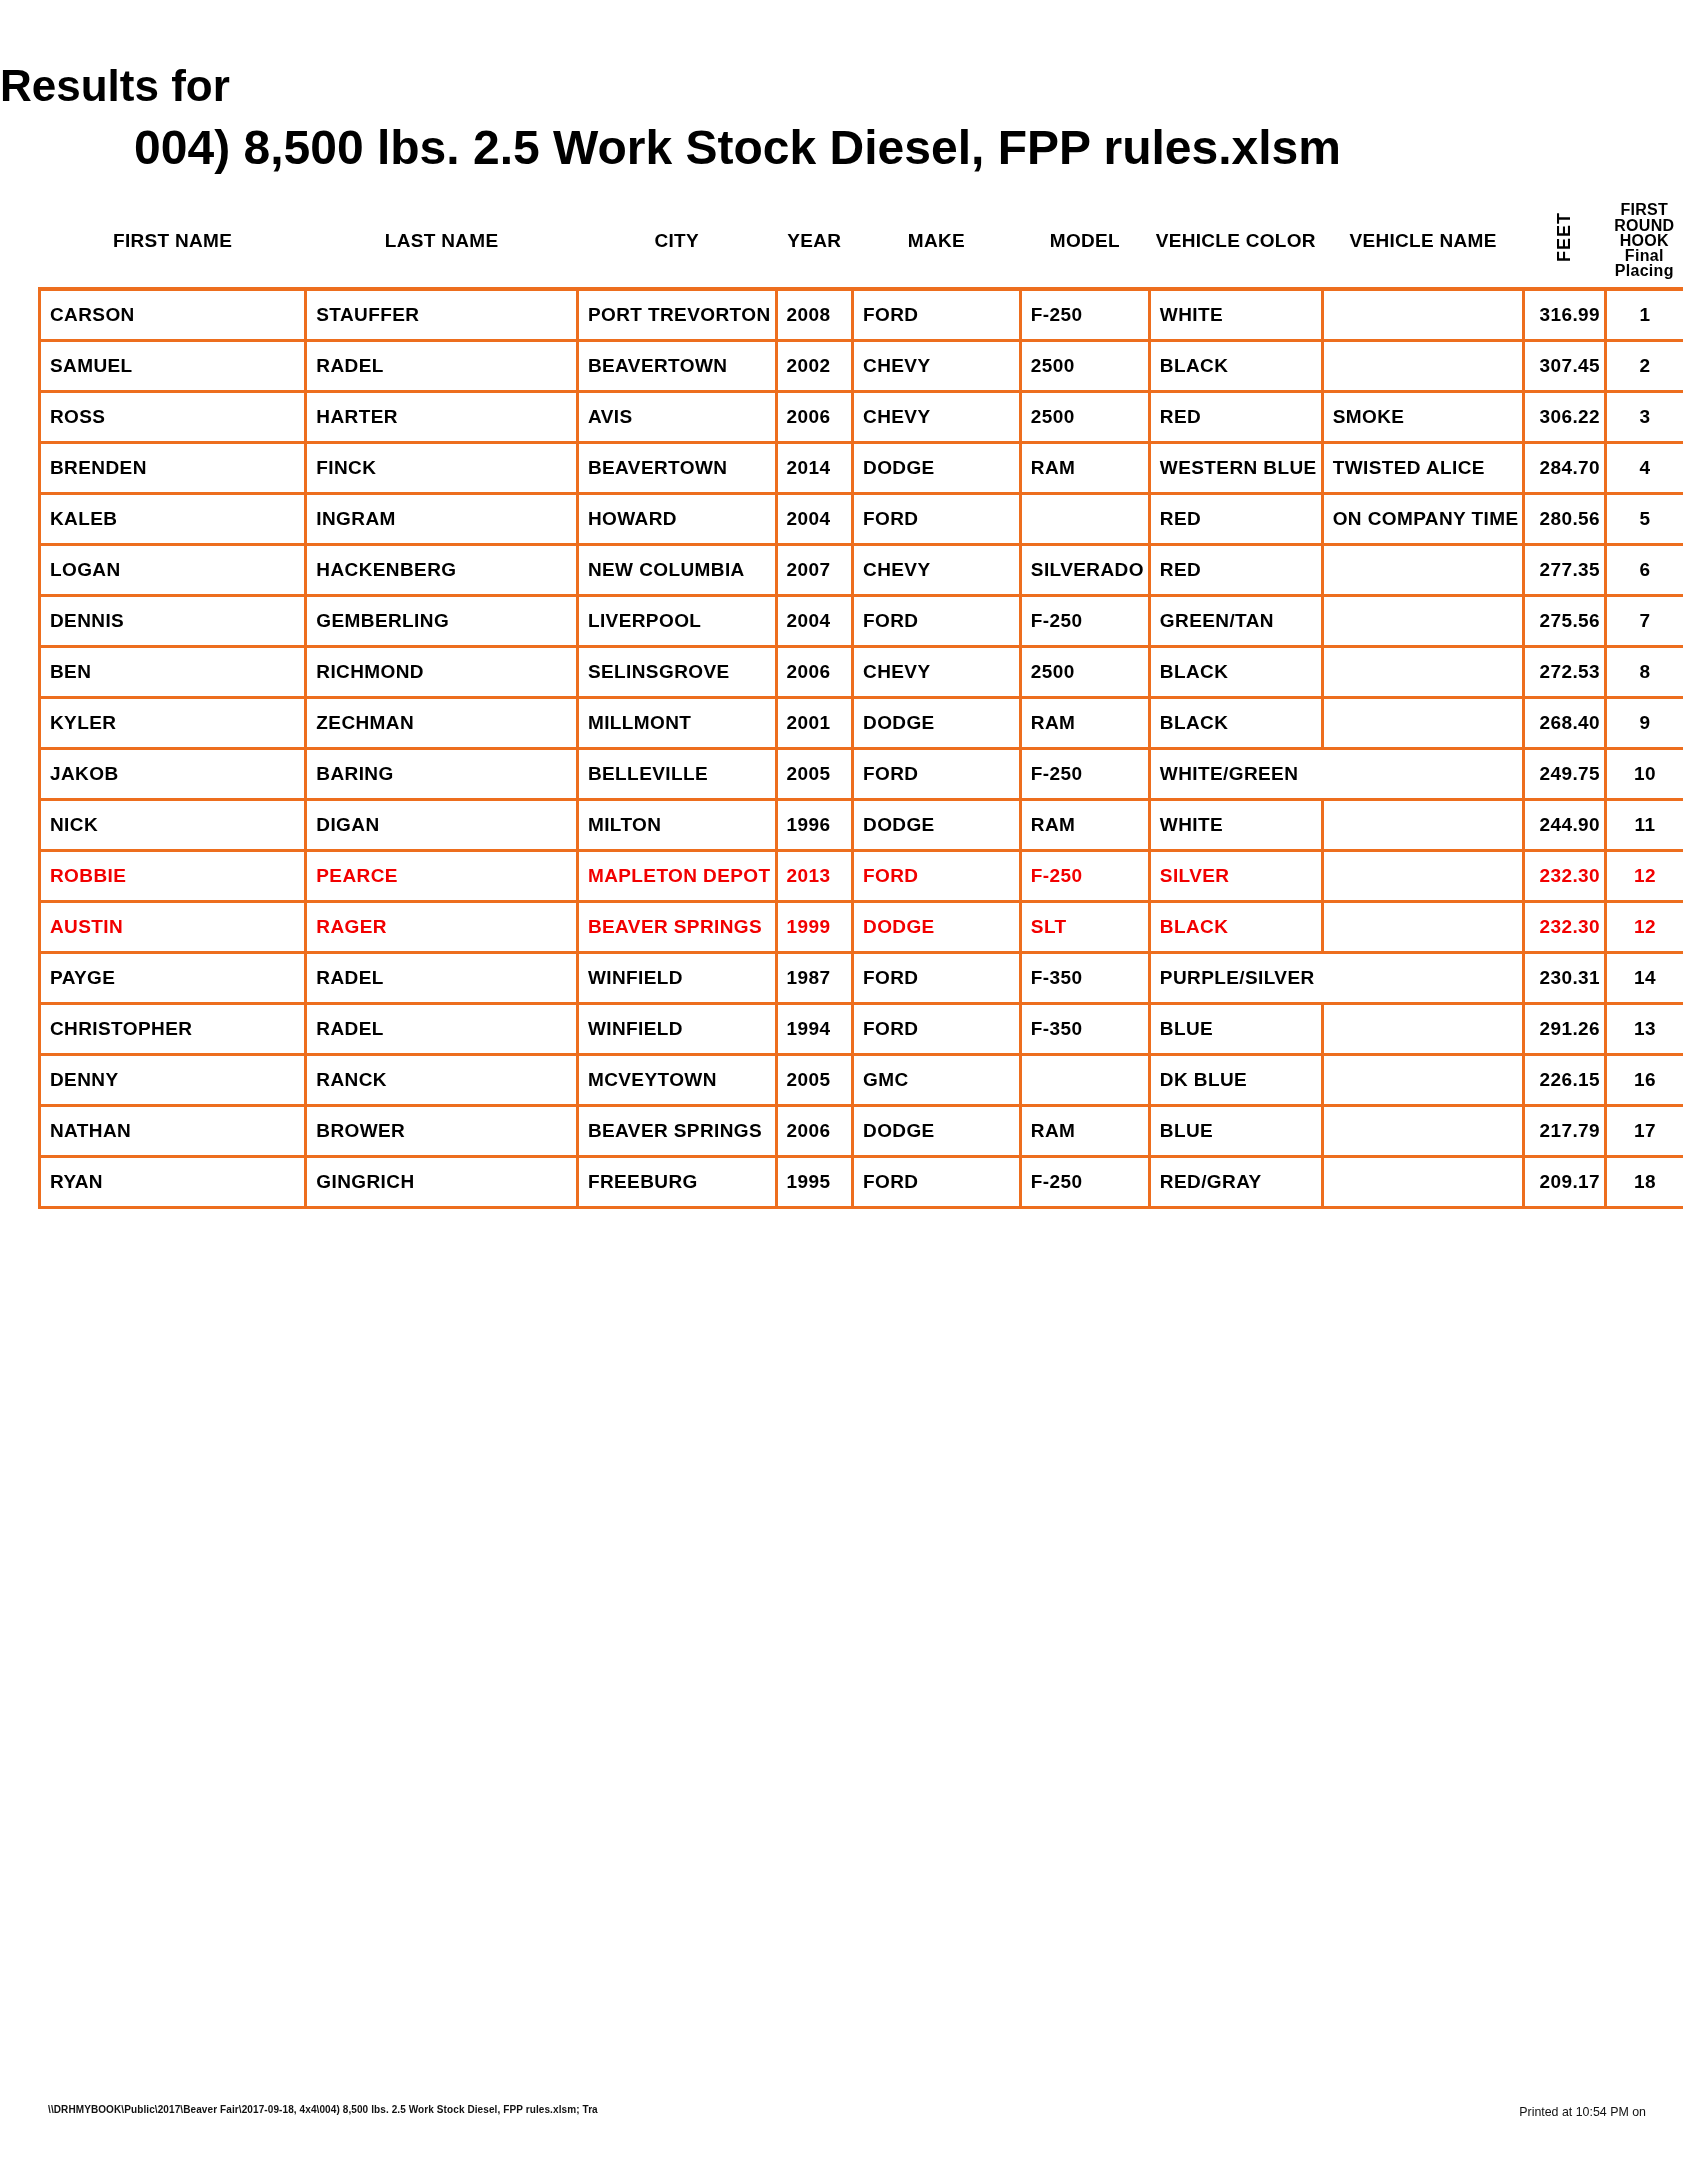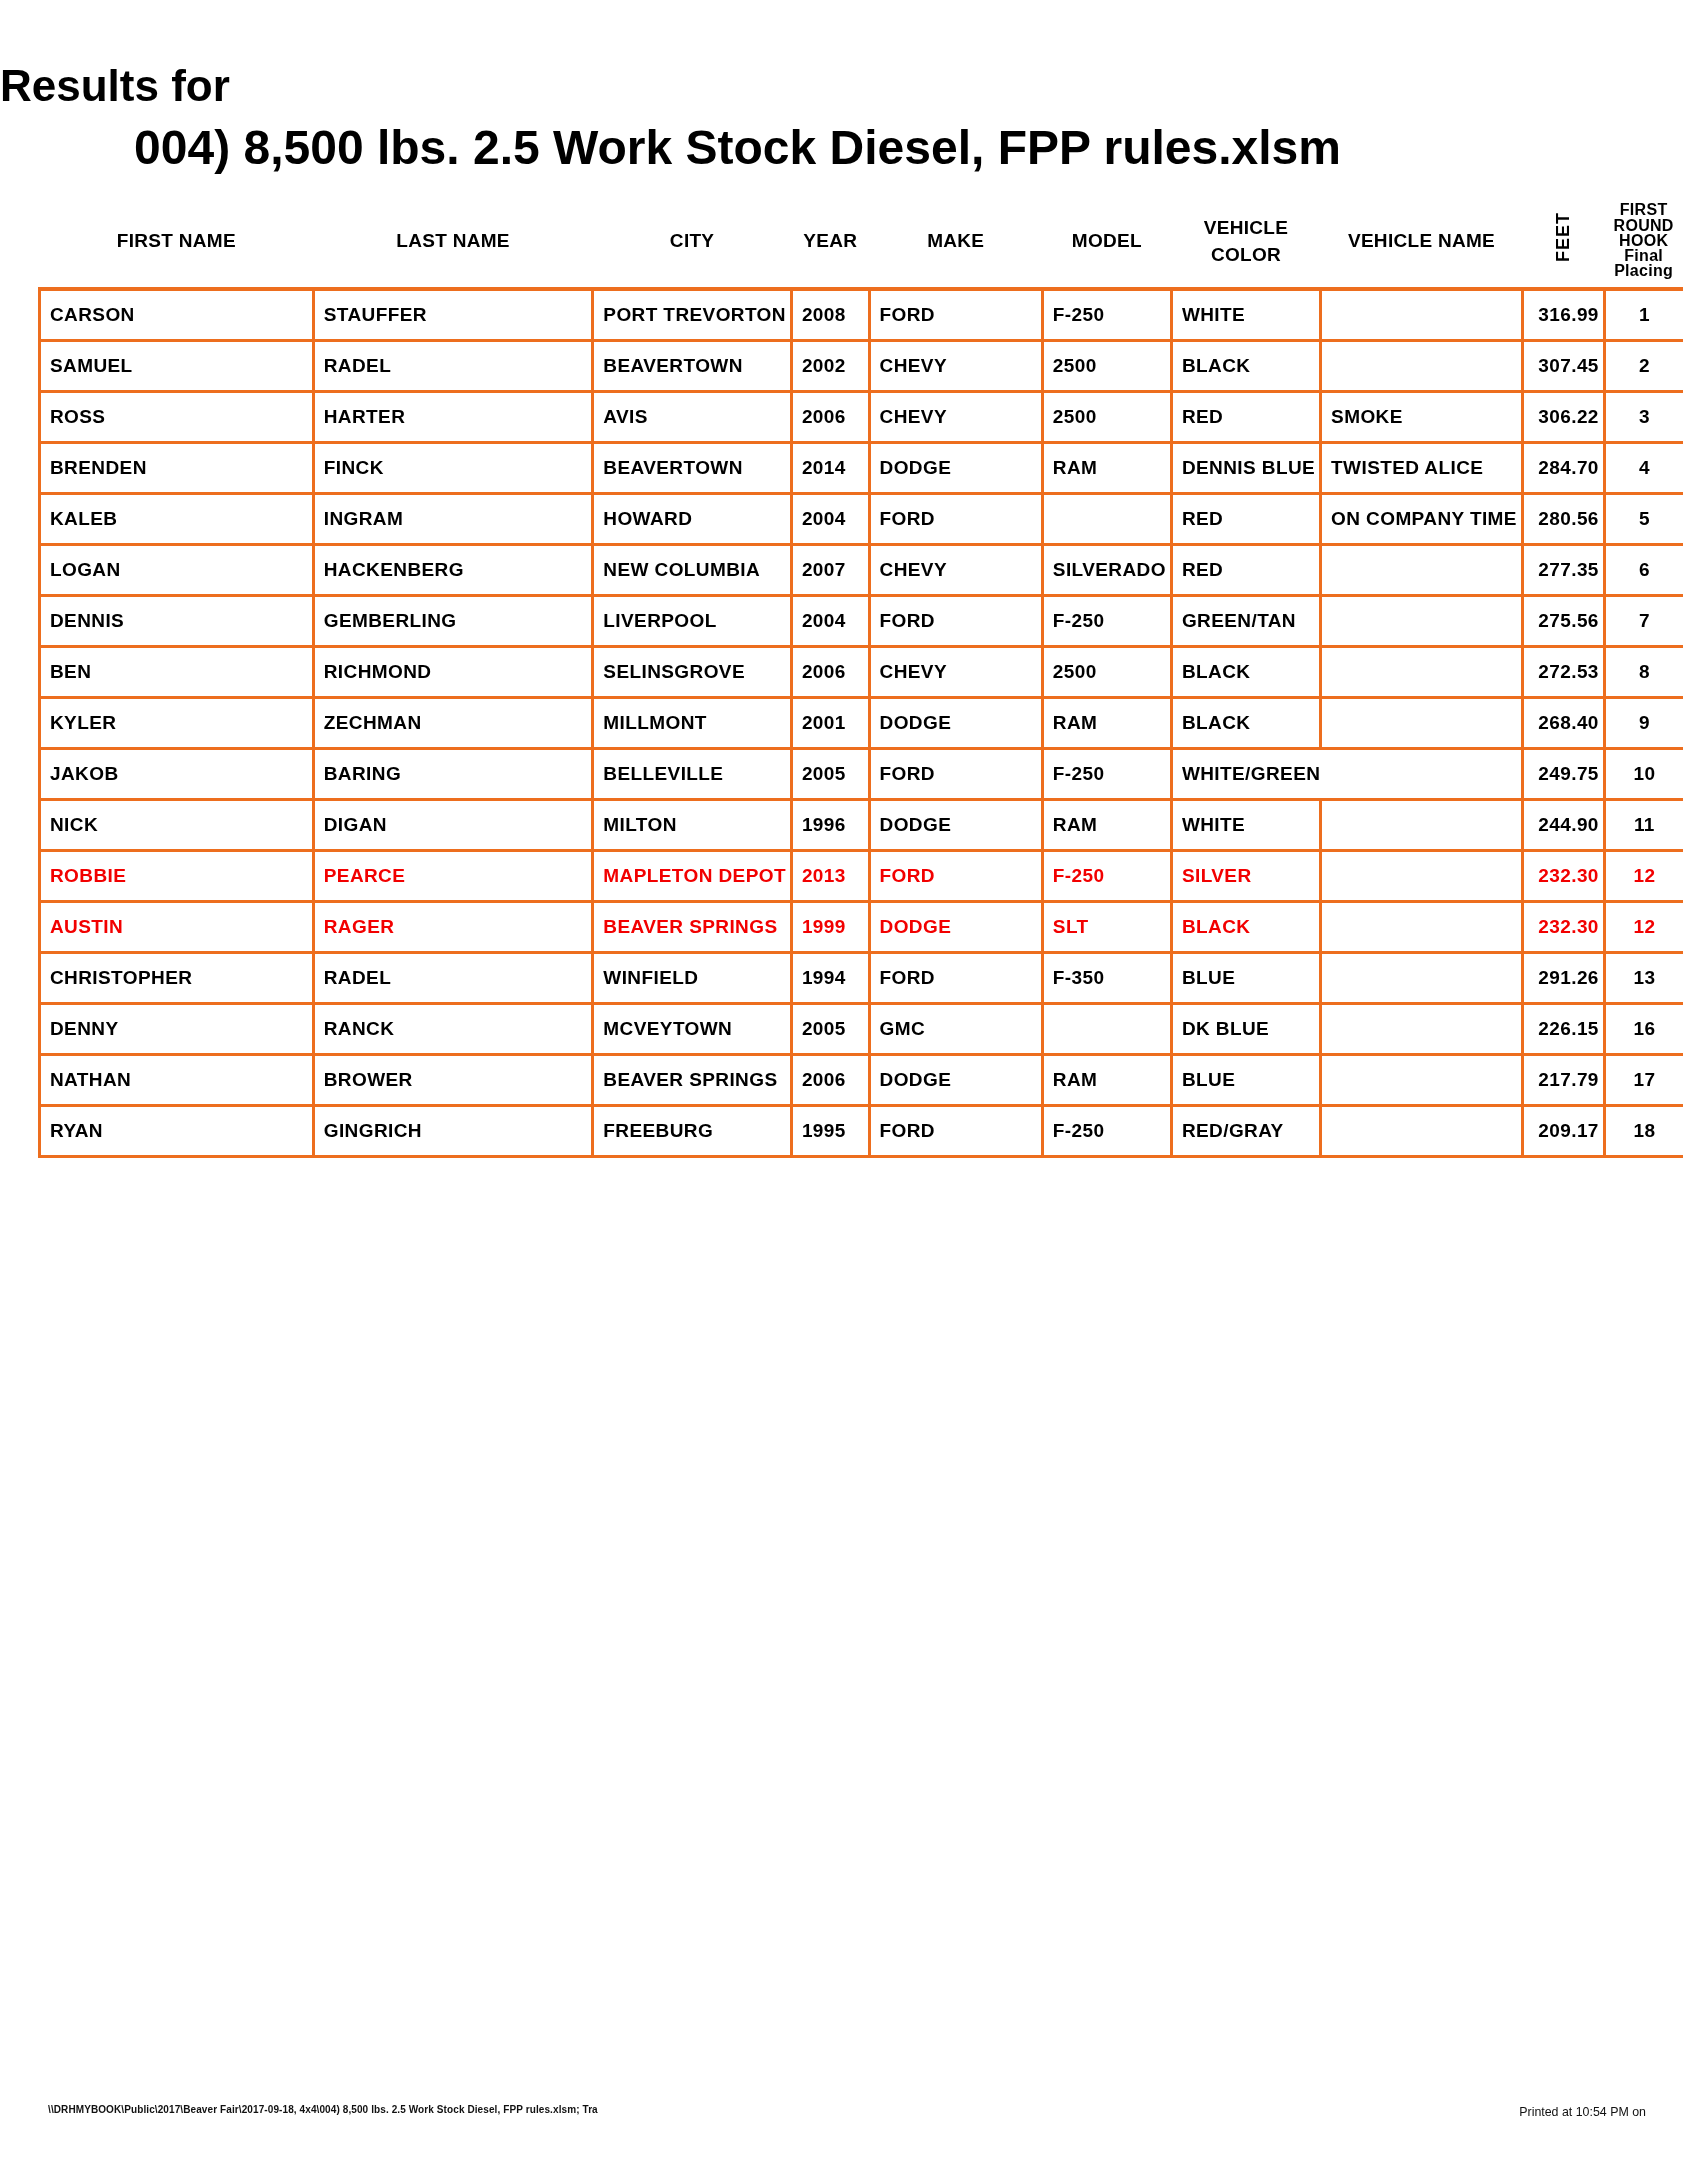"DENNIS BLUE" td { text: DENNIS -> WESTERN }
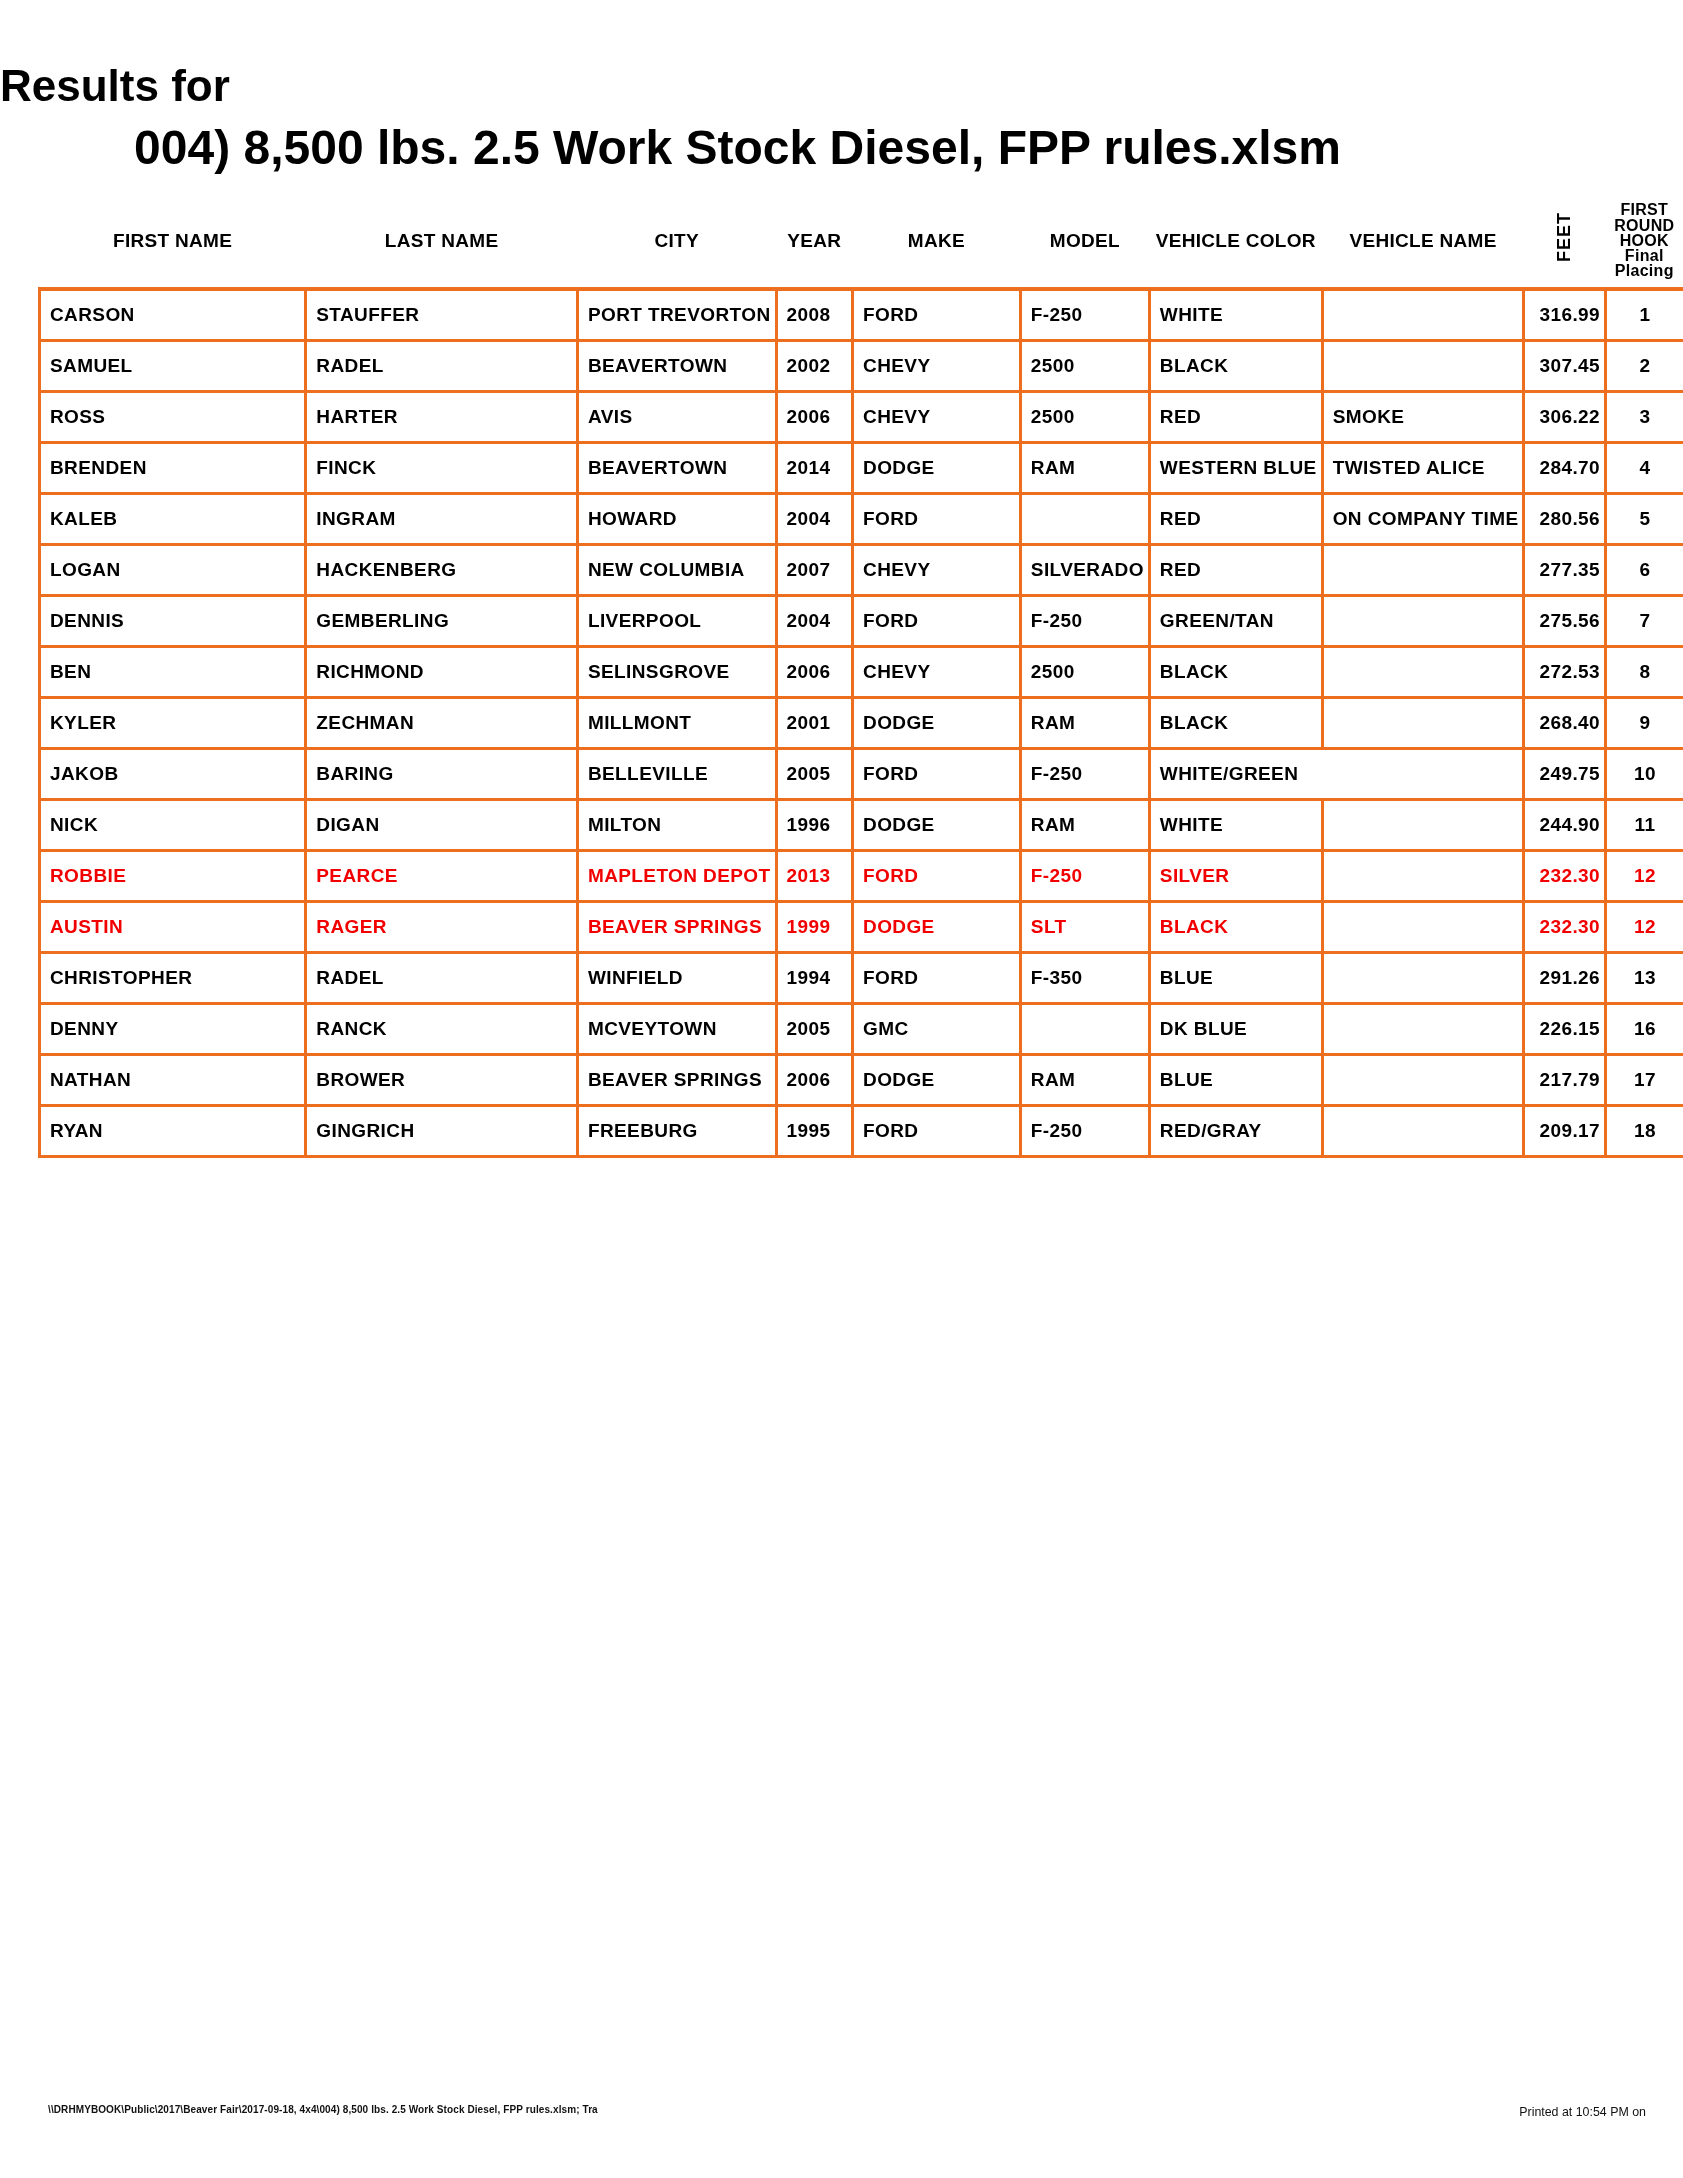"PAYGE" tr { html: none -> <tr> <td>PAYGE</td> <td>RADEL</td> <td>WINFIELD</td> <td>1987</td> <td>FORD</td> <td>F-350</td> <td>PURPLE/SILVER</td> <td>230.31</td> <td>14</td> </tr> }
